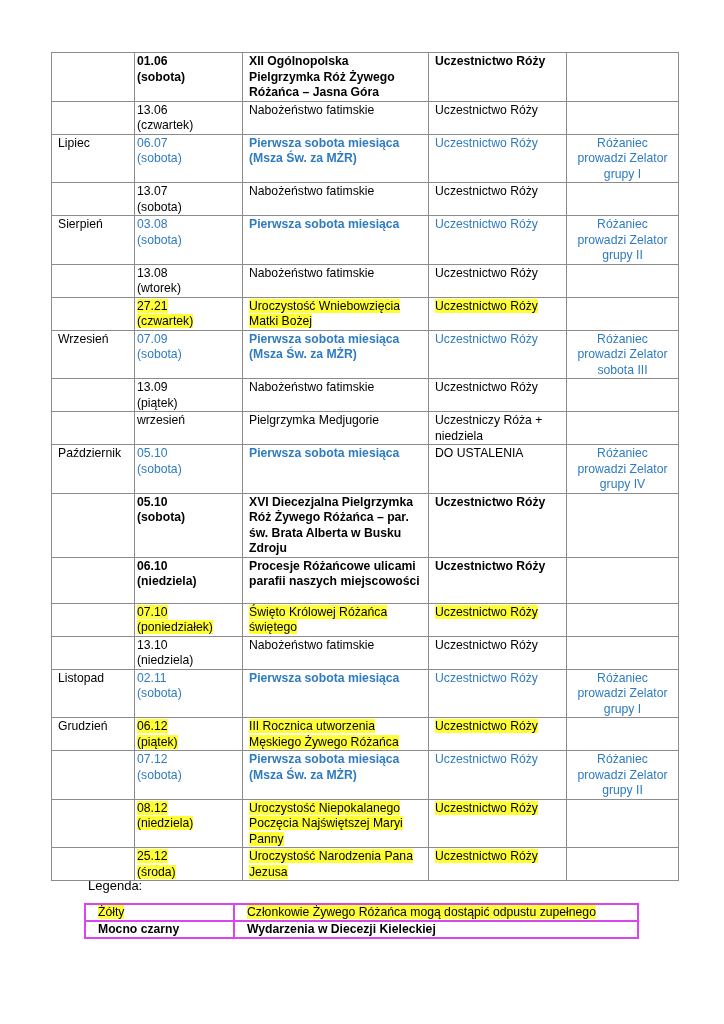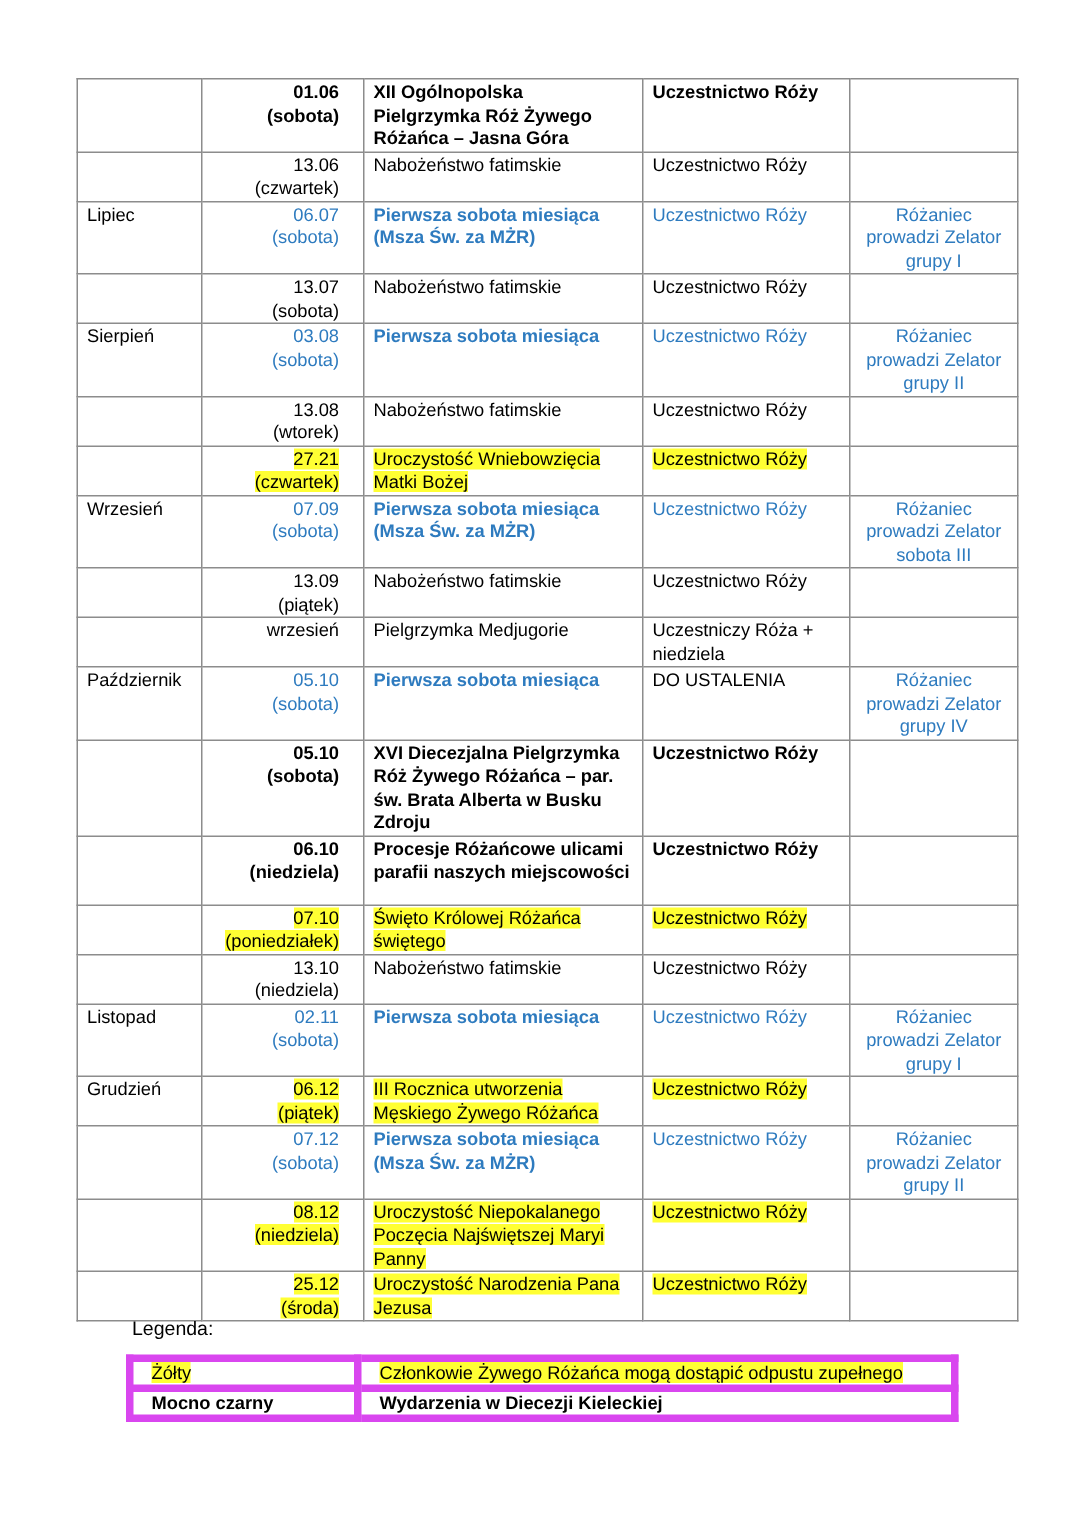"01.06" .sched td.c-date { text-align: right -> left }
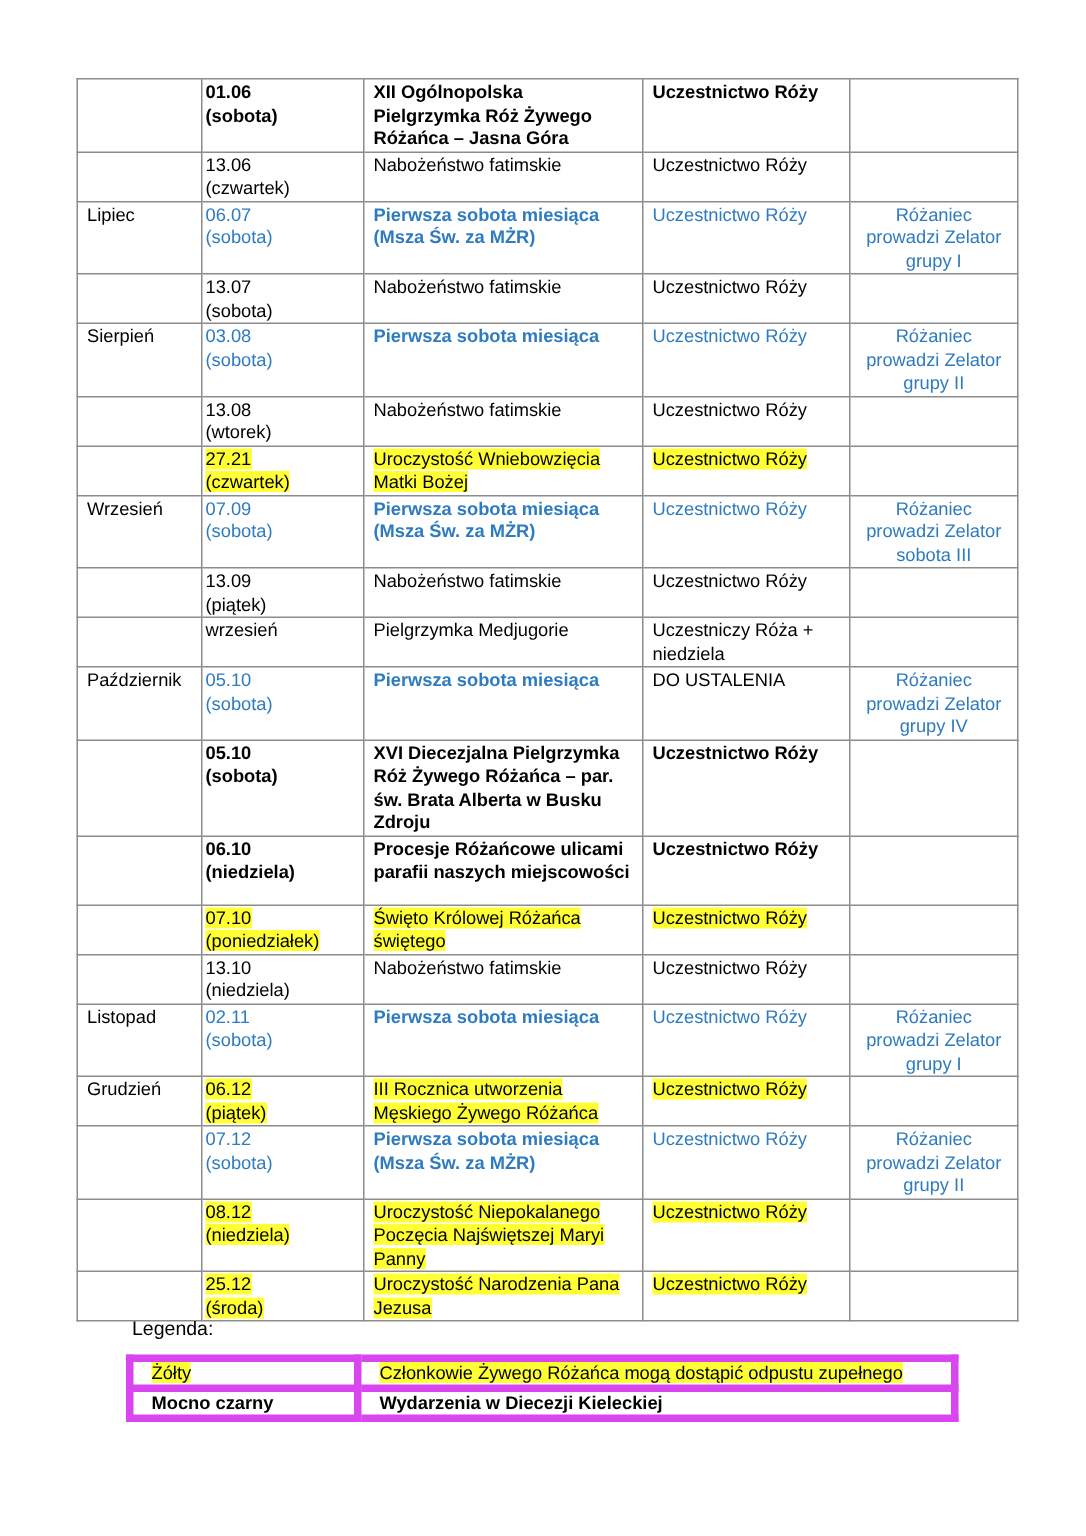"Żółty" .legend td { border: 5px solid #d946ef -> 2px solid #d946ef }
